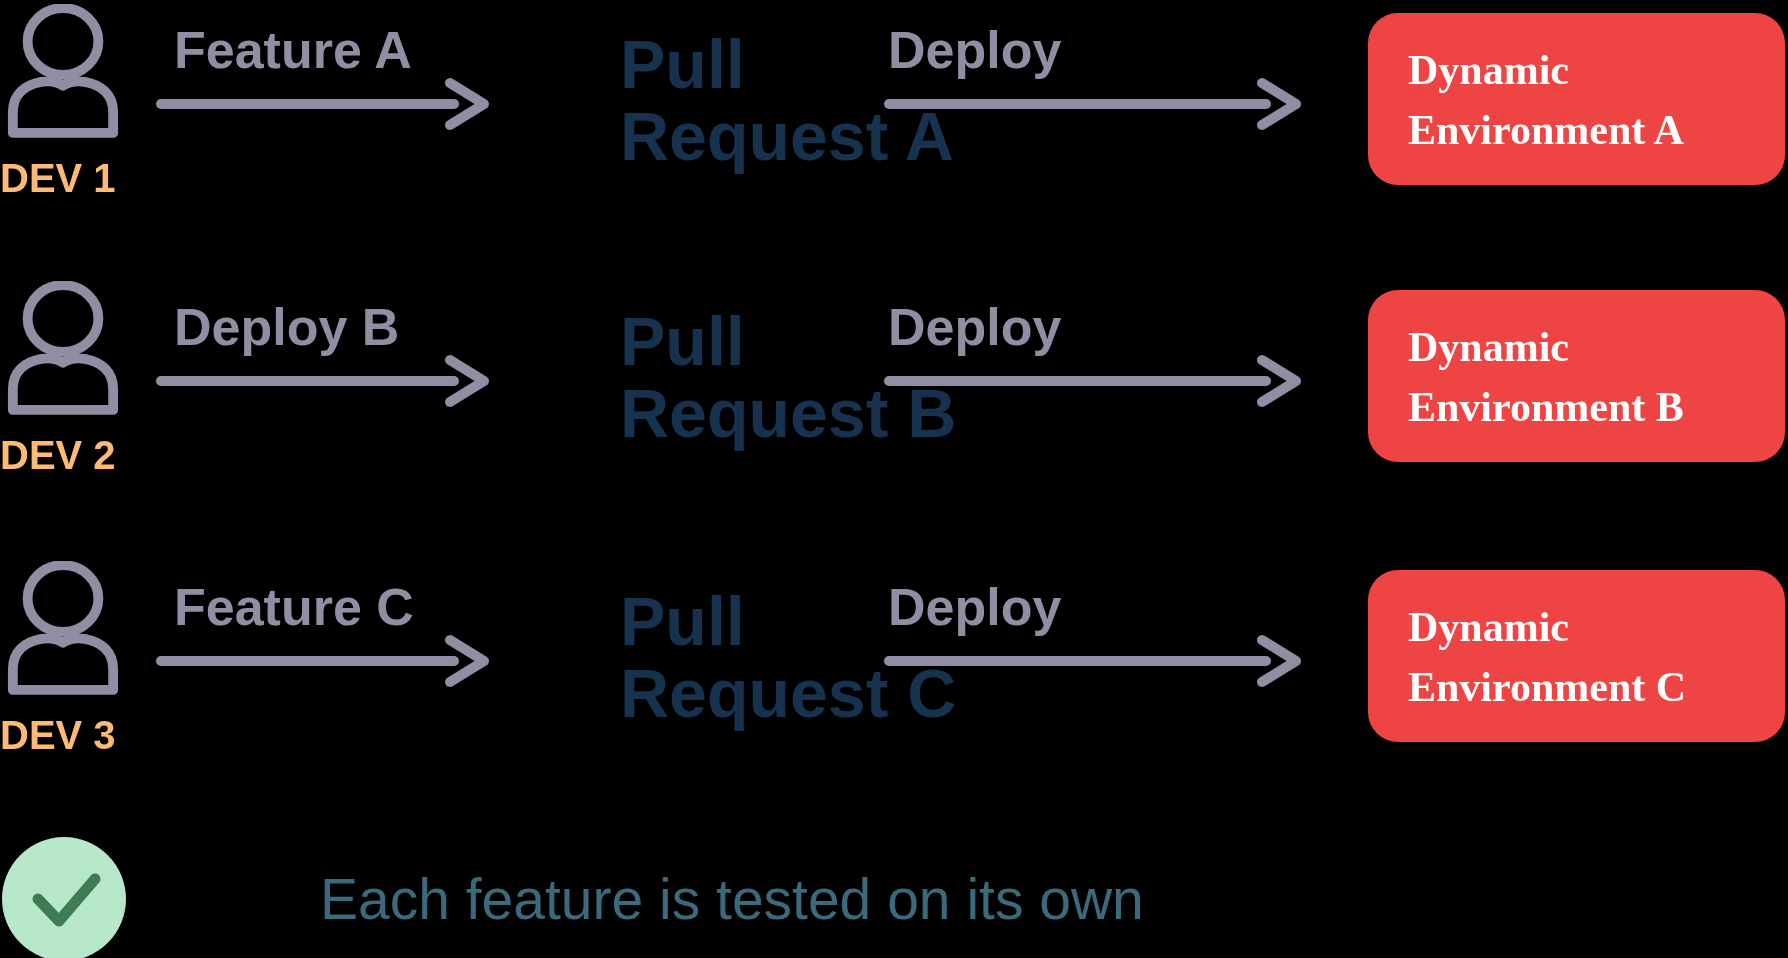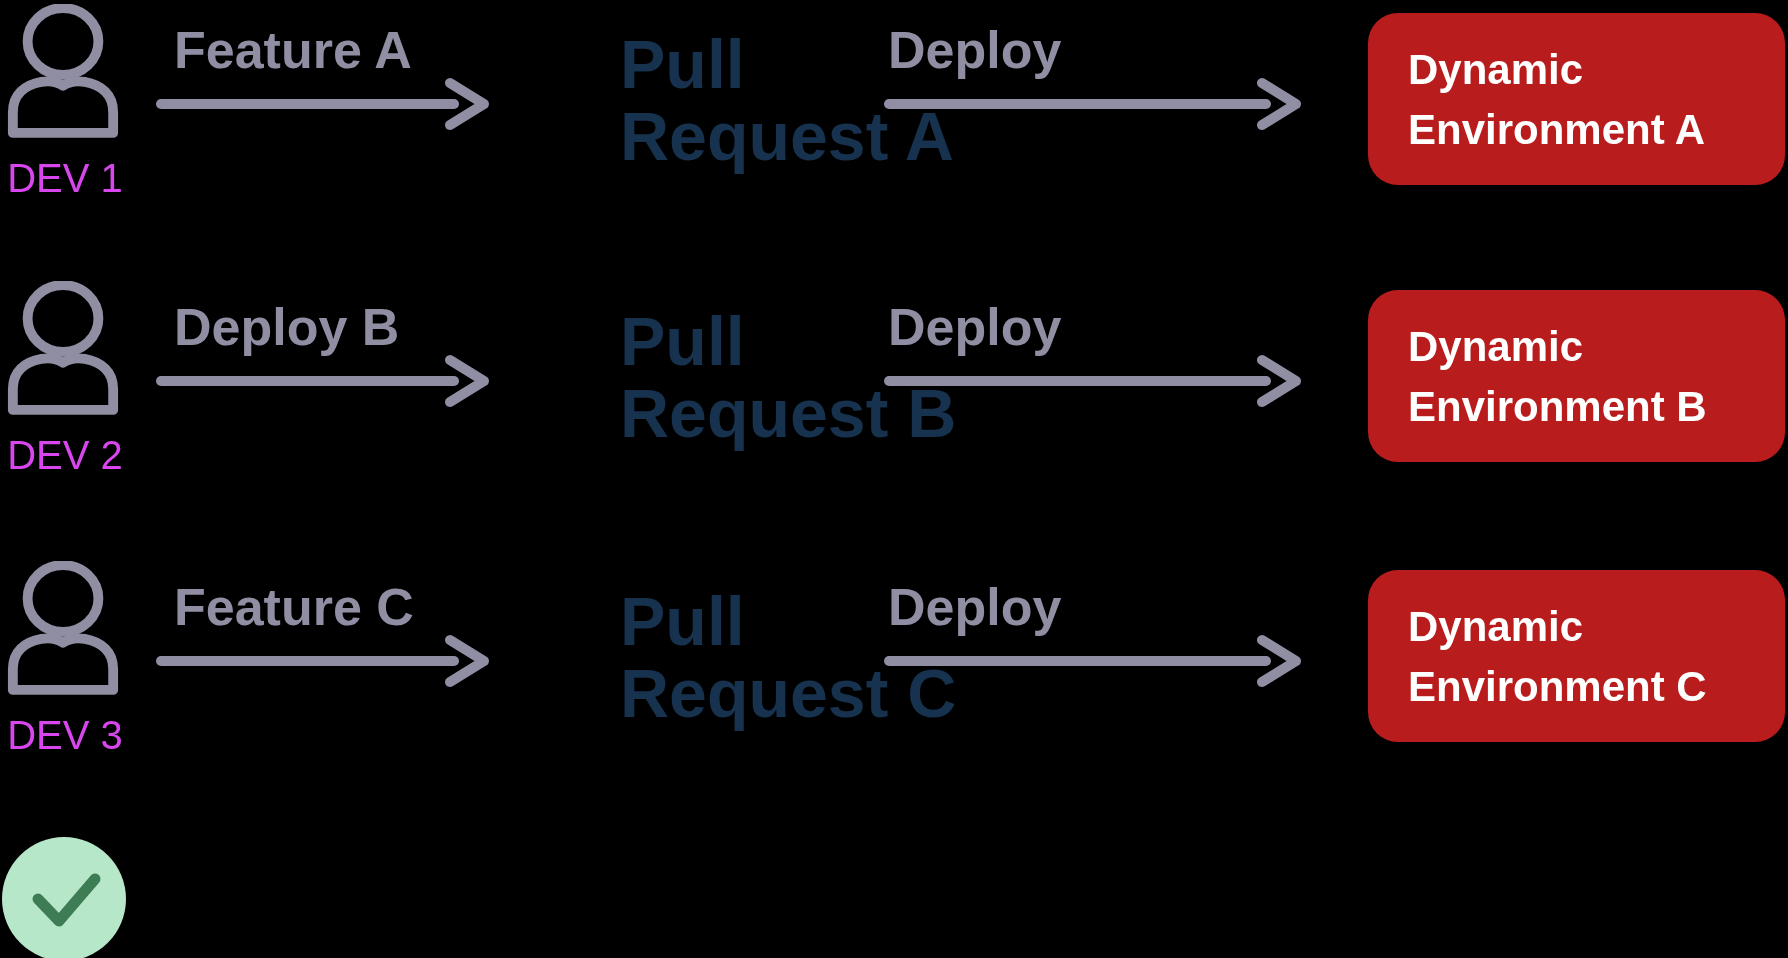"Dynamic" .env-box { background: #b91c1c -> #ef4444; font-family: none -> Liberation Serif, serif }
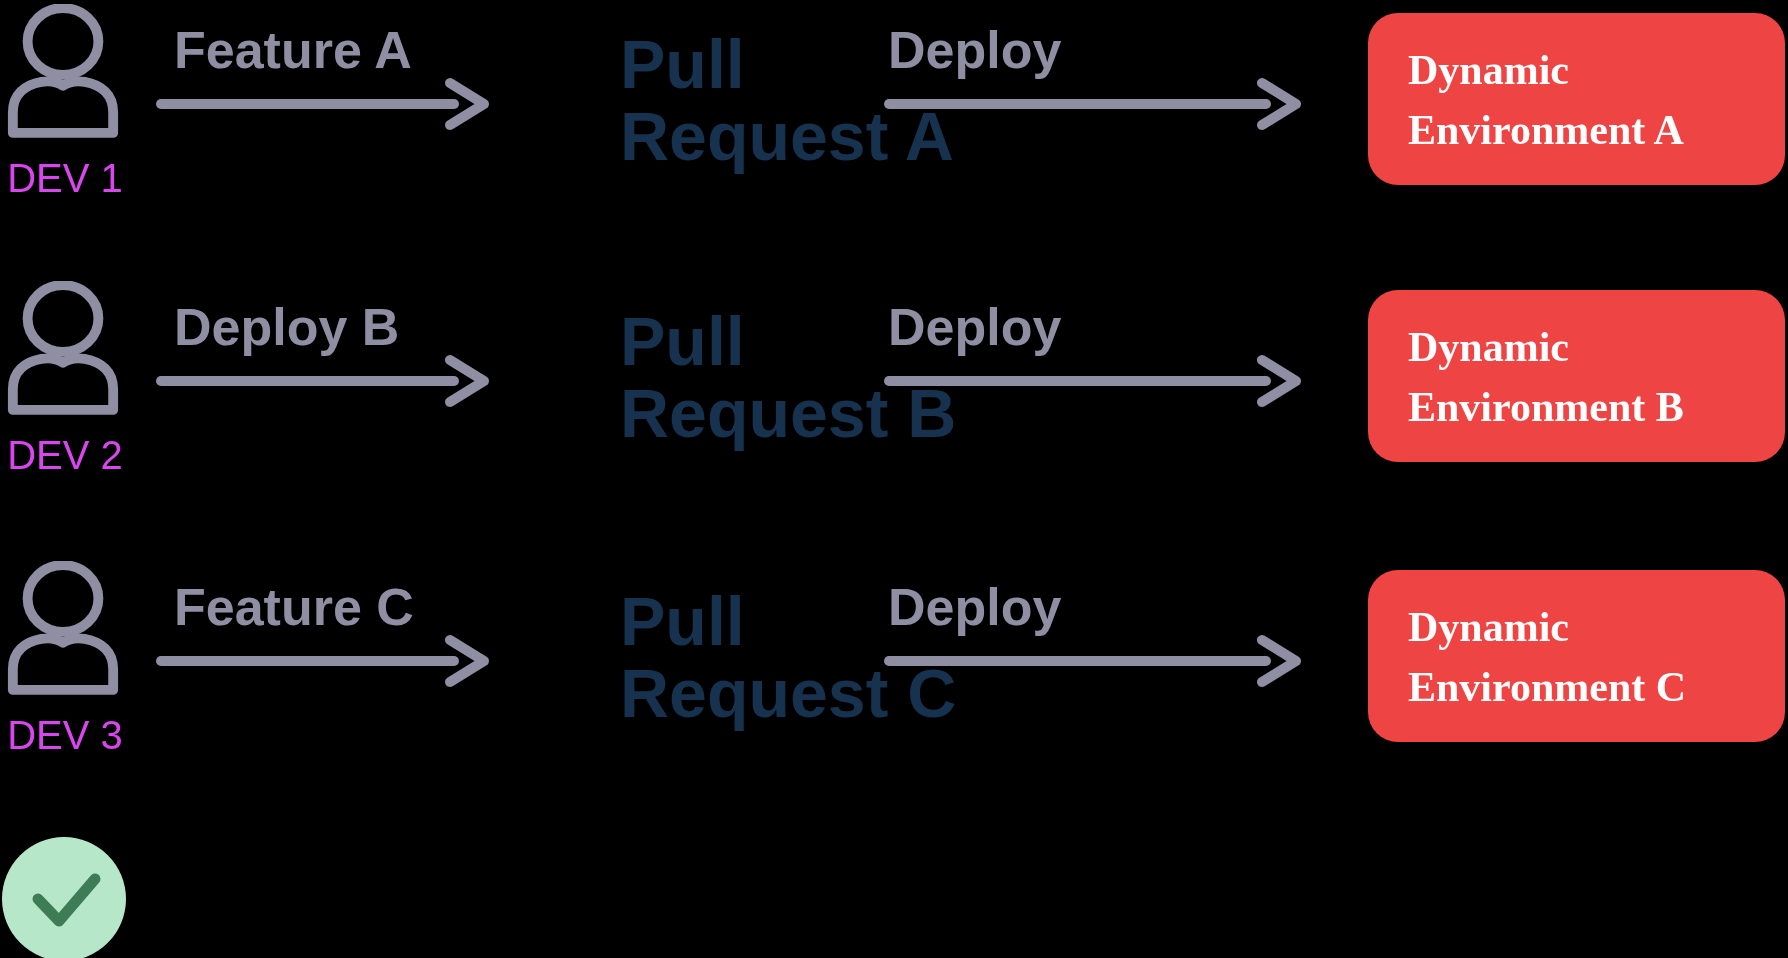"DEV 1" .dev-label { color: #d946ef -> #fdba74; font-weight: normal -> bold; text-align: center -> left }
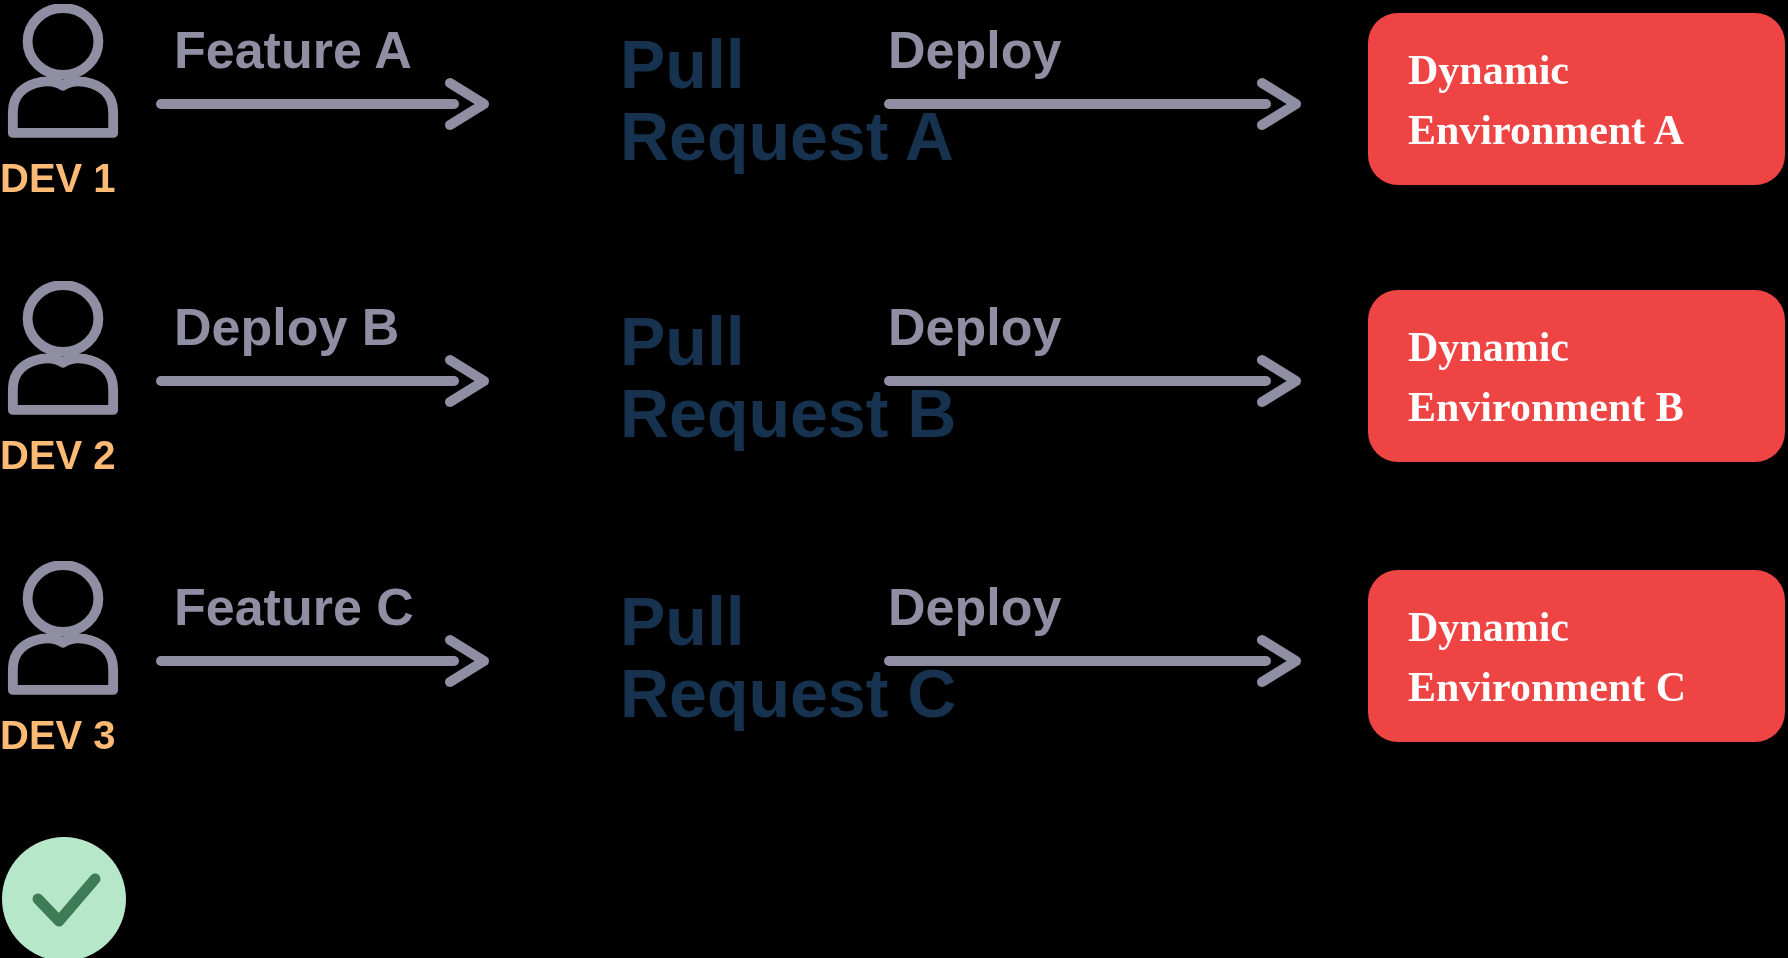"Each feature is tested on" div.verdict-message { html: none -> <div>Each feature is tested on its own</div> }
